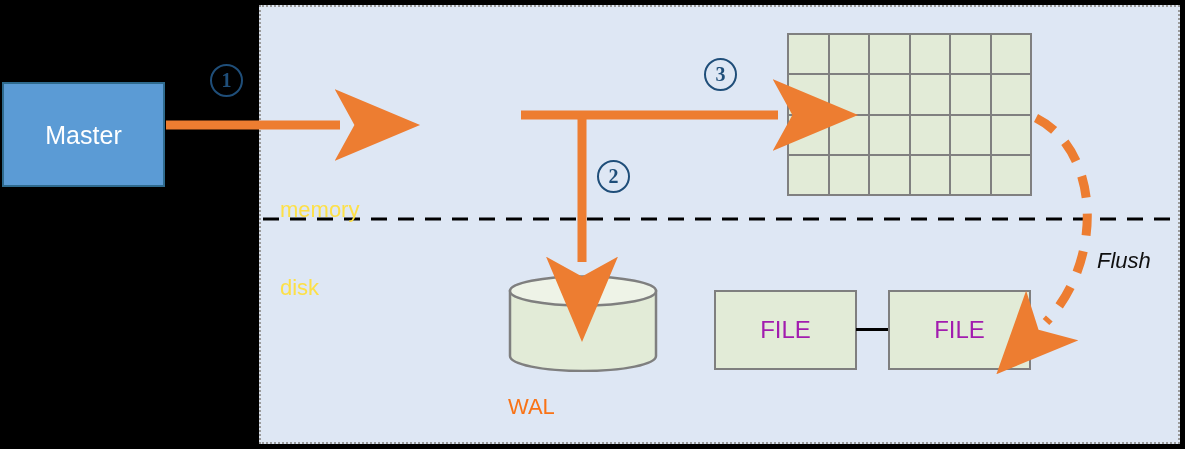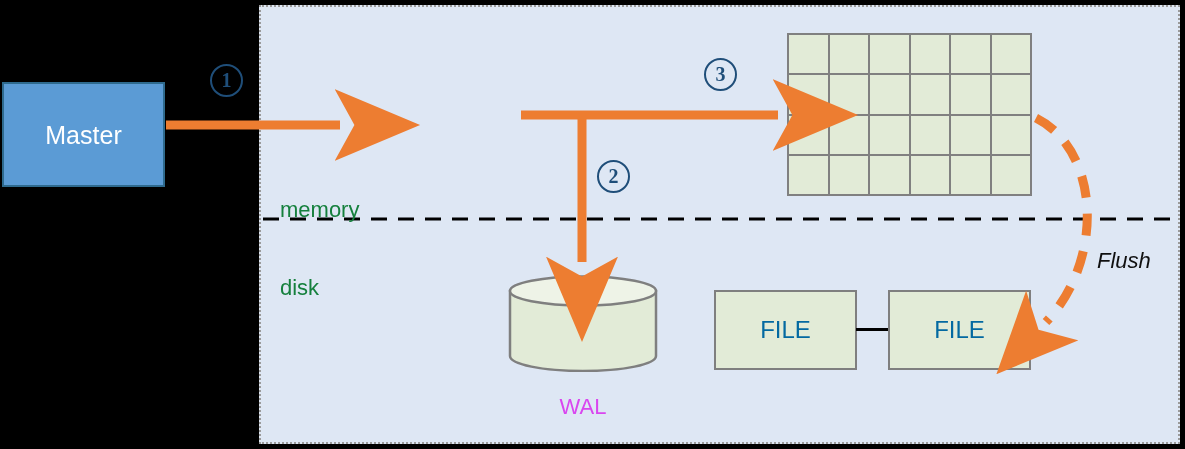"memory" .hdlabel { color: #15803d -> #fde047 }
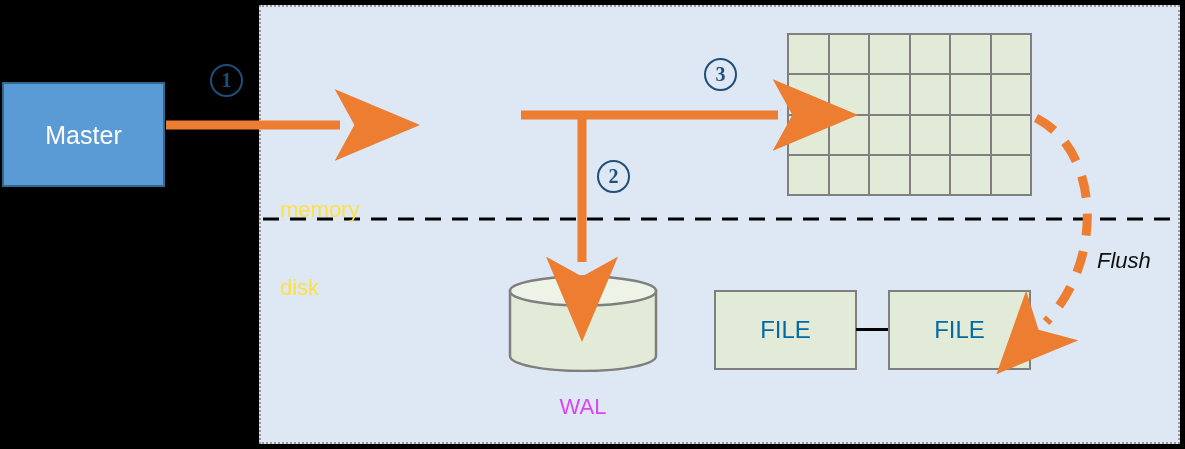"FILE" .file-box { color: #0369a1 -> #a21caf }
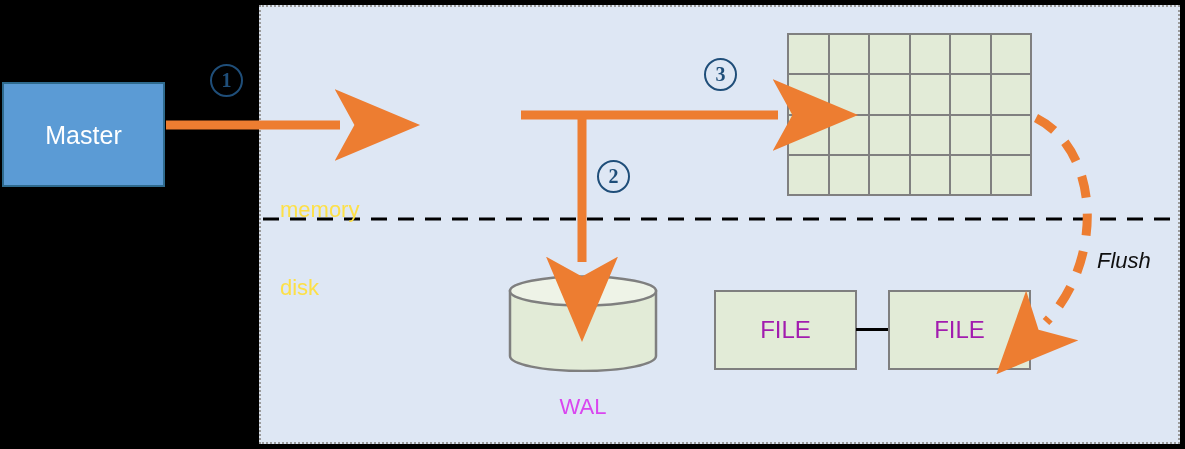"WAL" #wal-label { color: #d946ef -> #f97316; text-align: center -> none }
